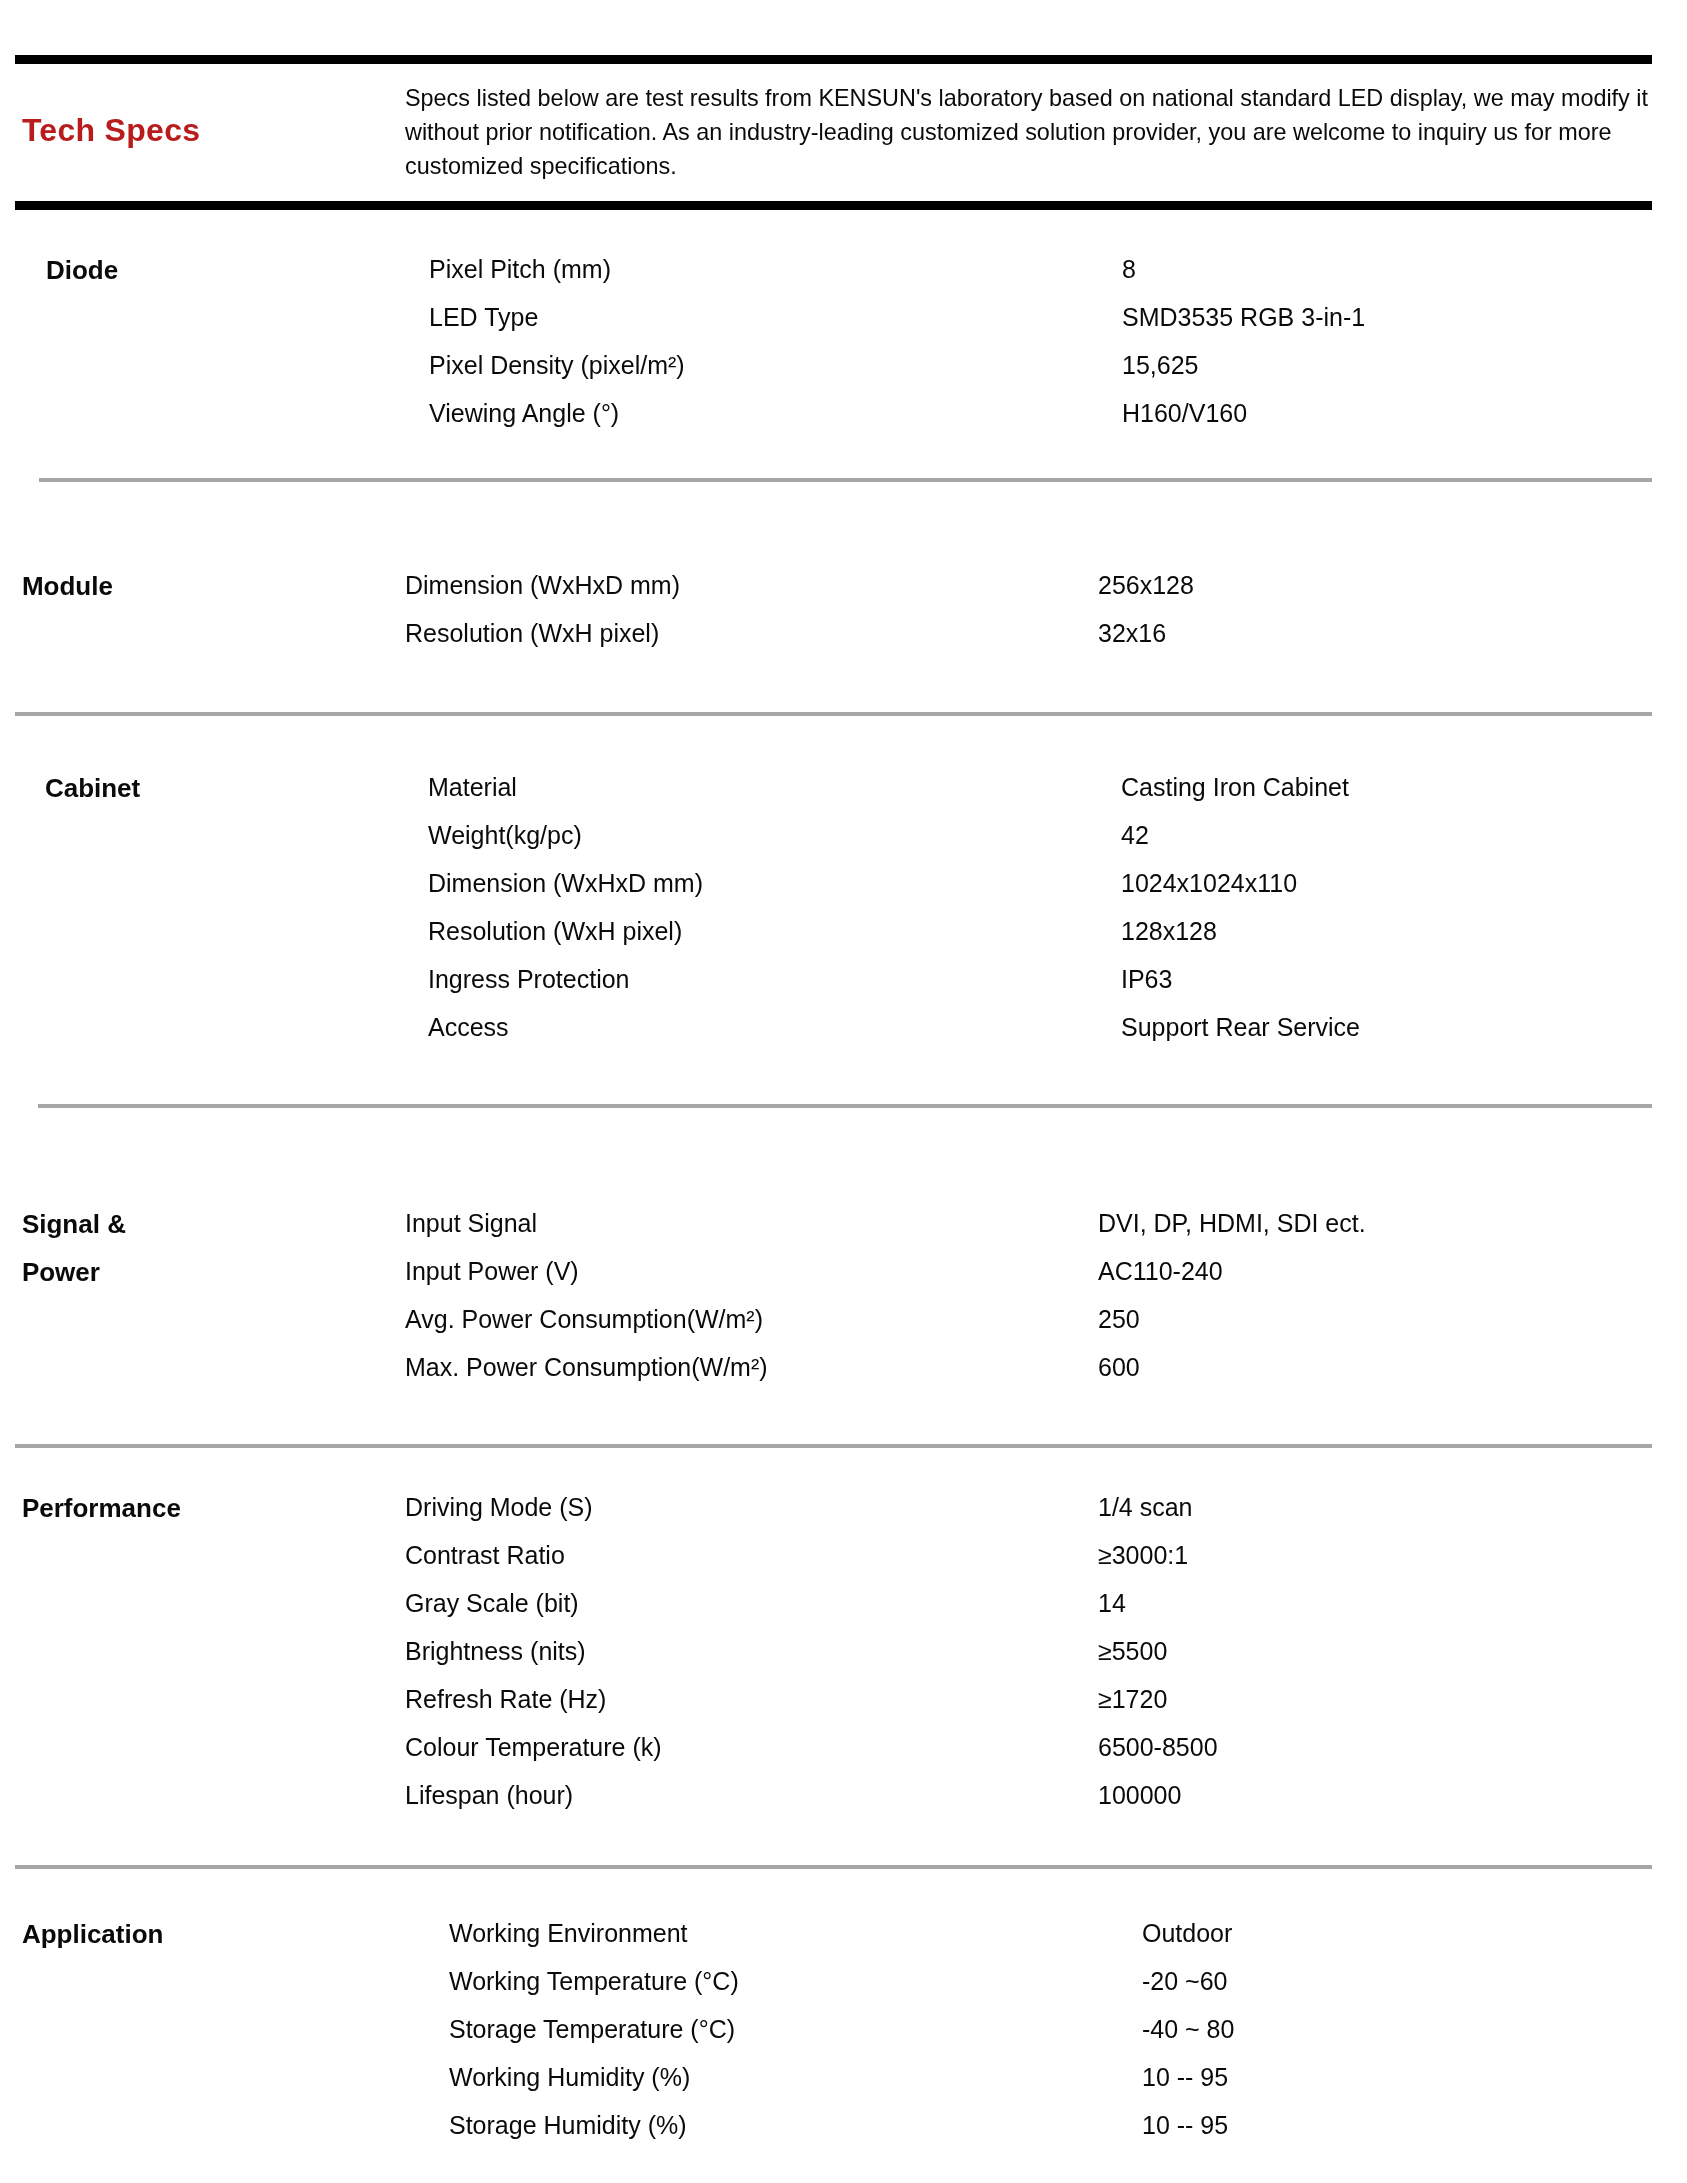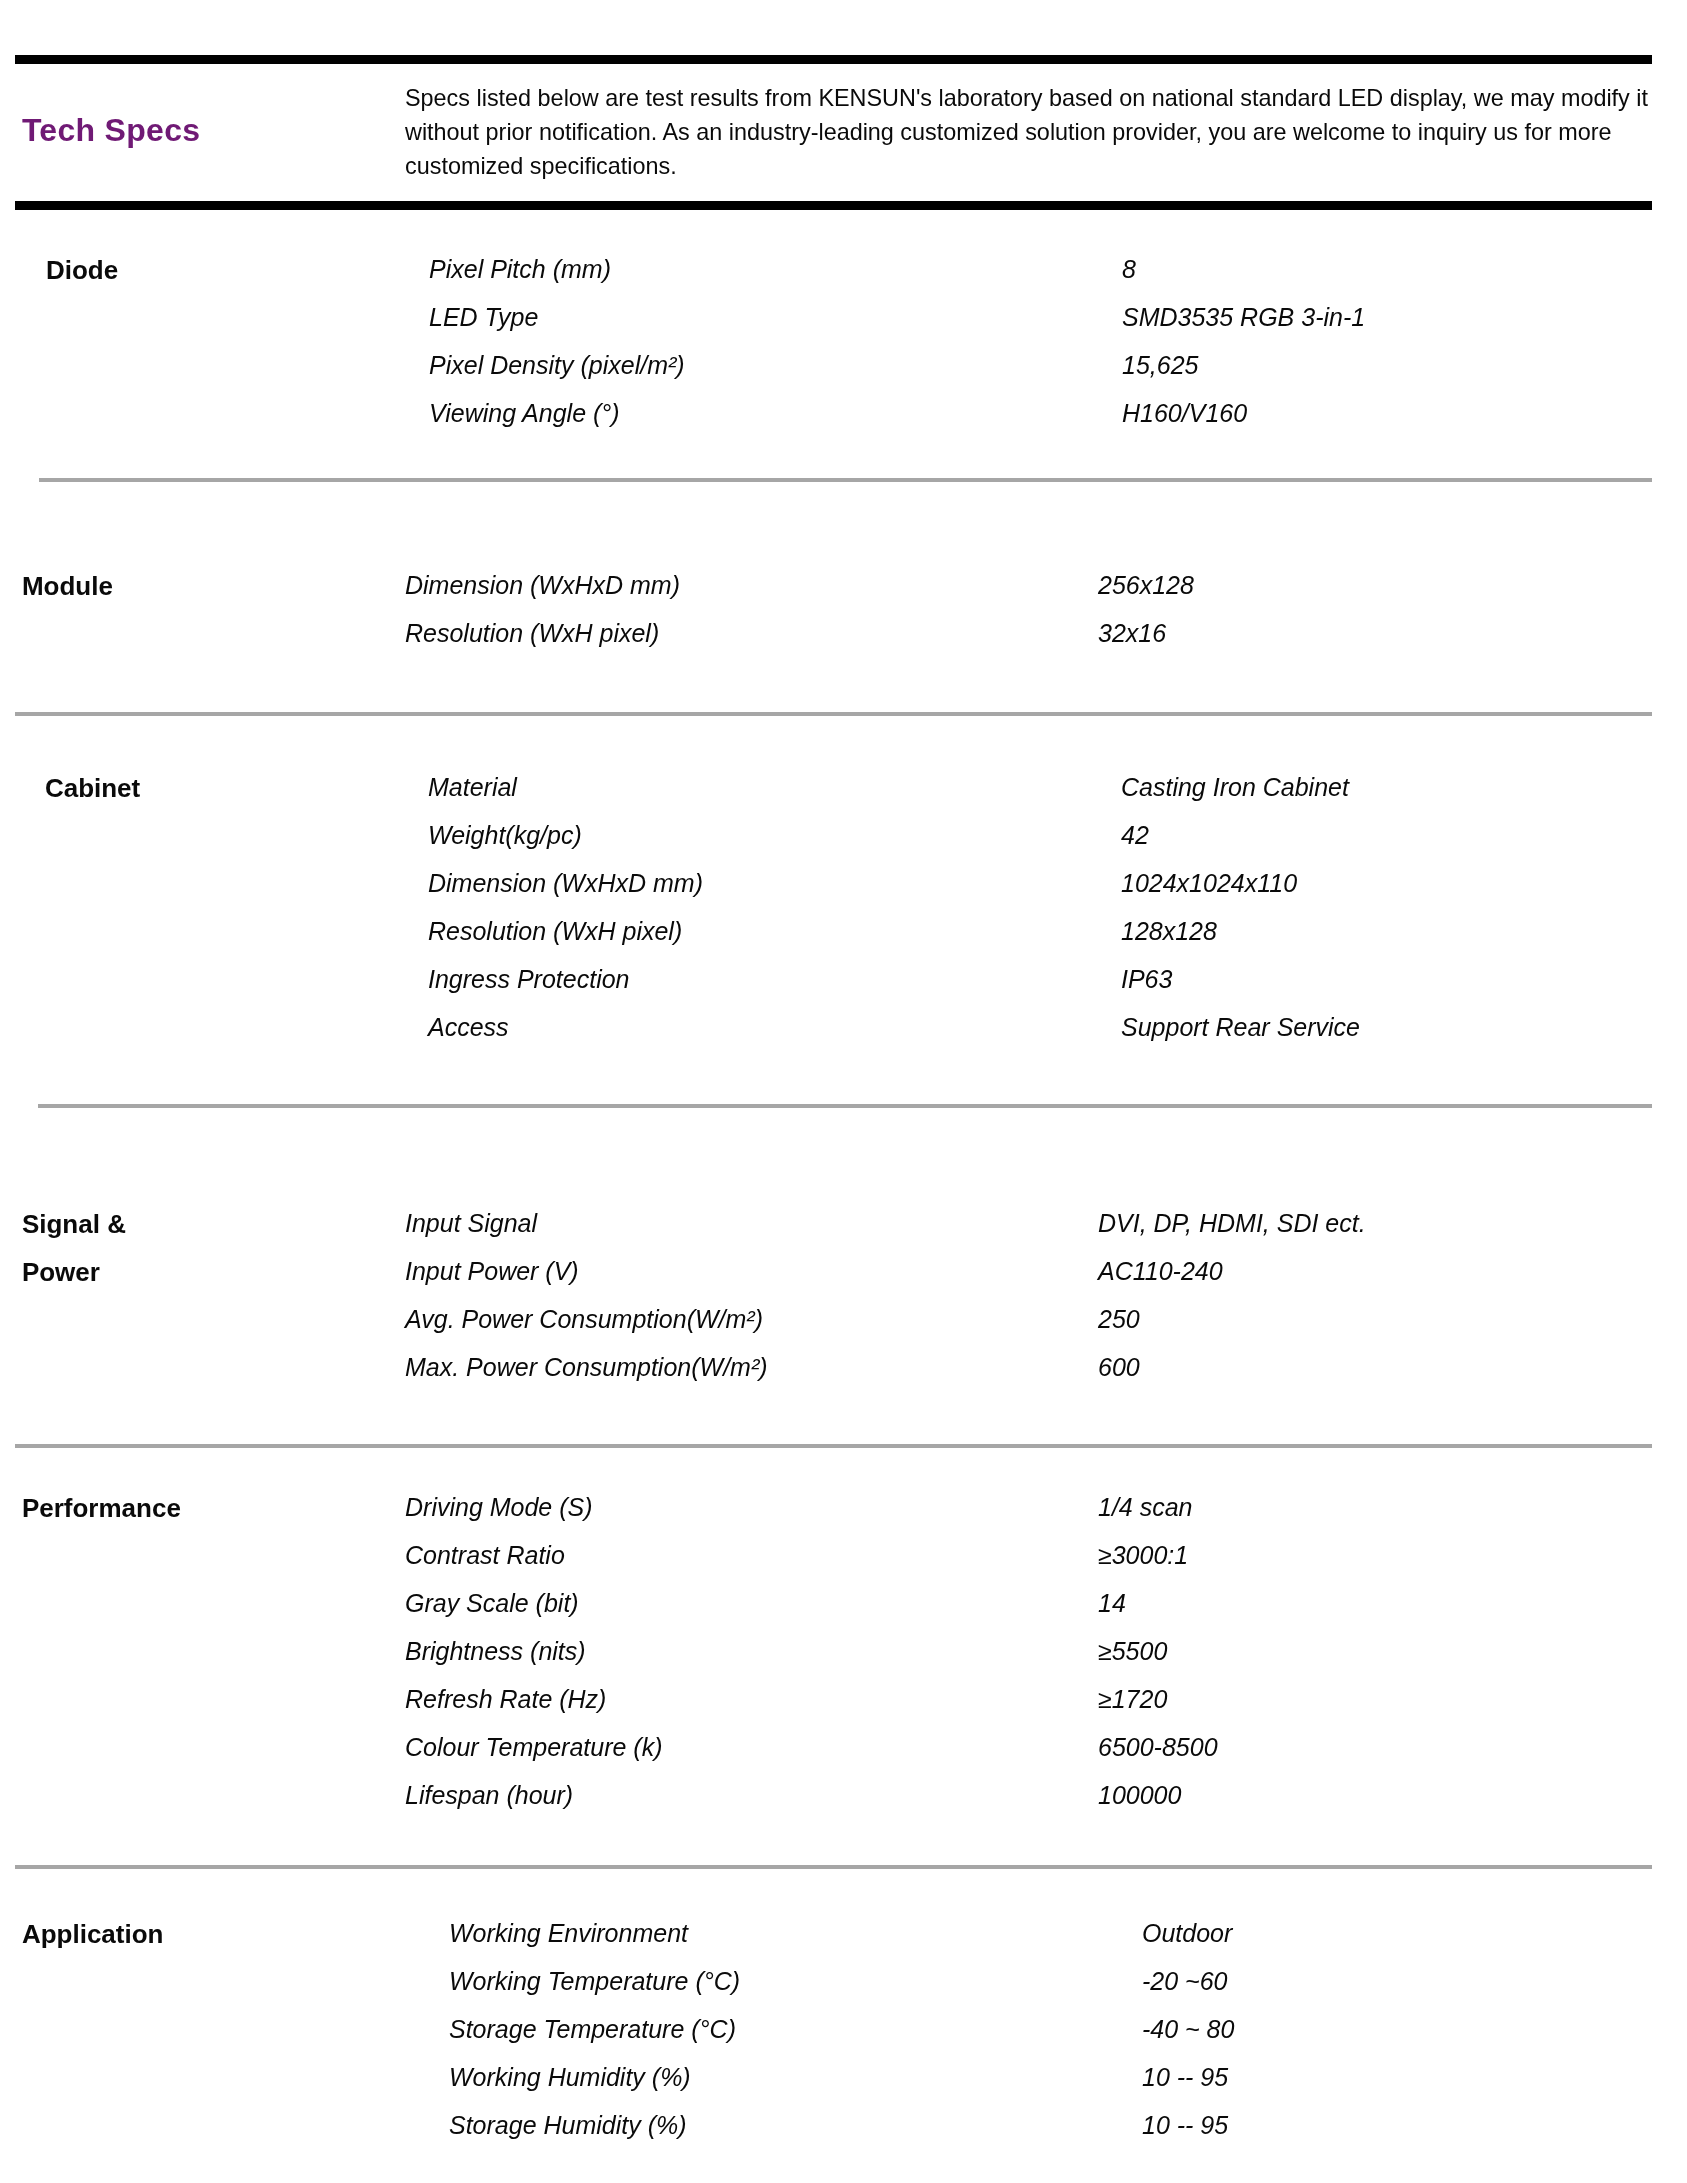"Tech Specs" div.page-title { color: #701a75 -> #b91c1c }
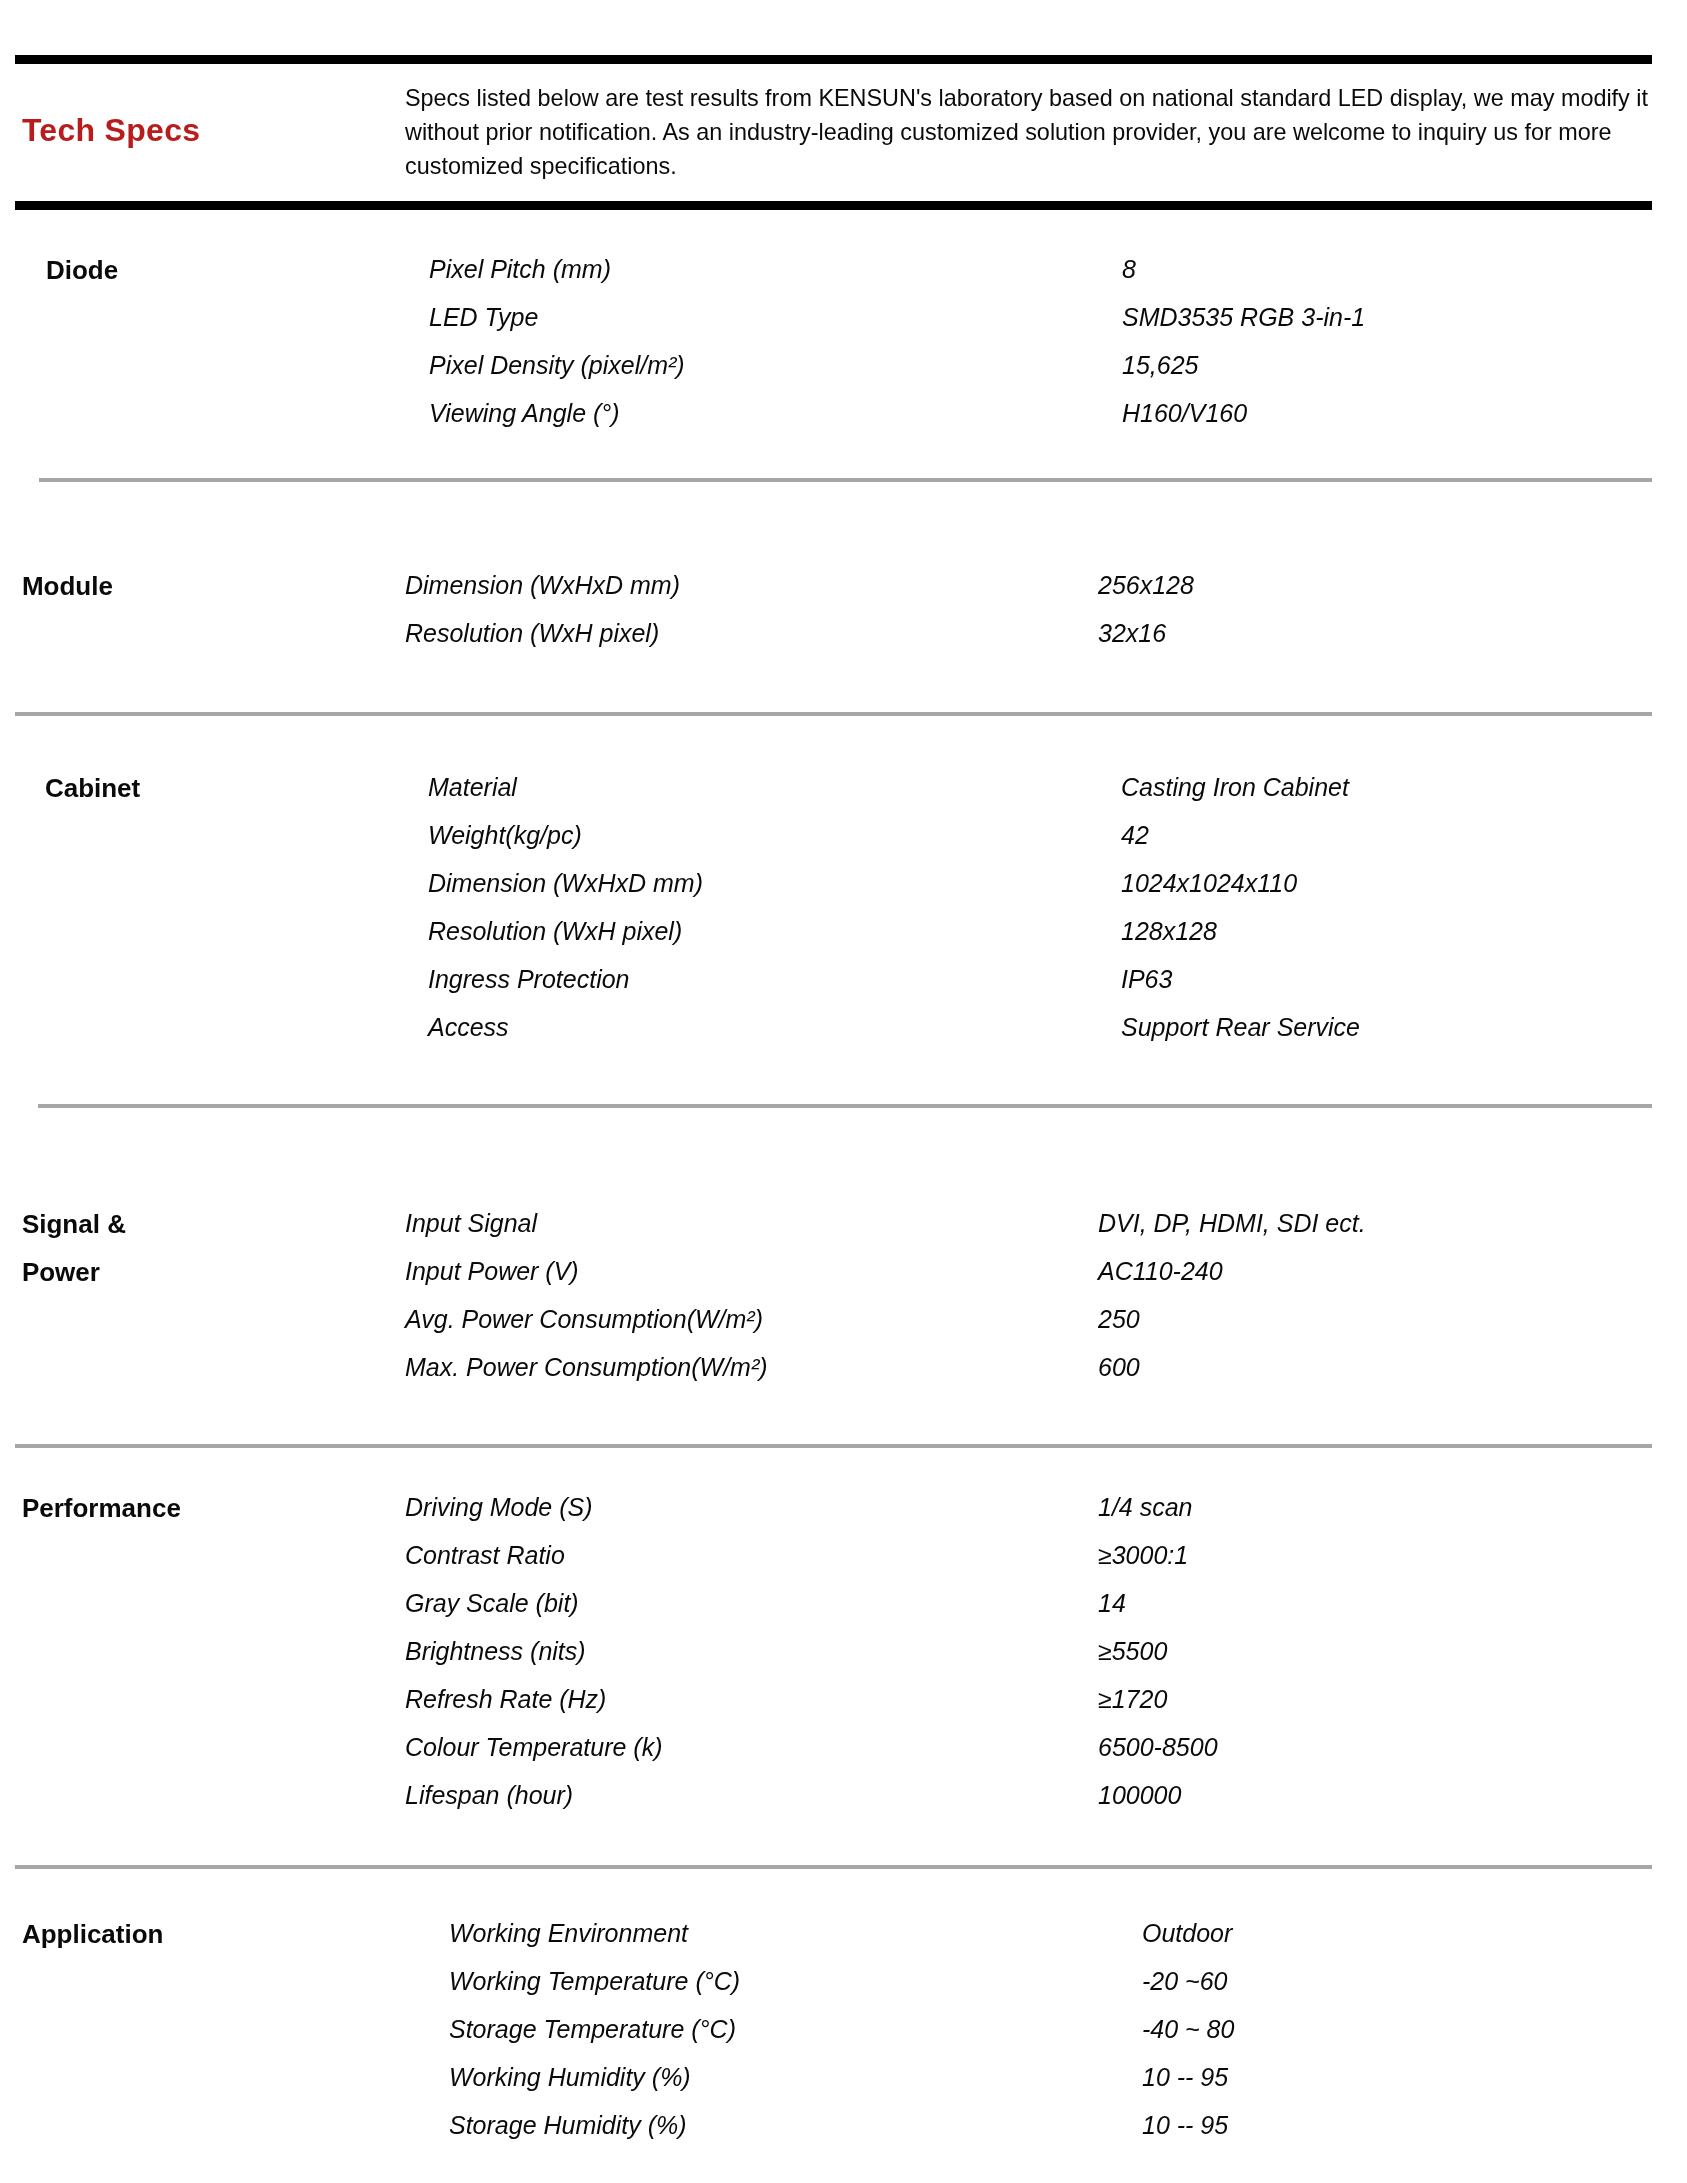"Pixel Pitch (mm)" .spec-row { font-style: italic -> none }
